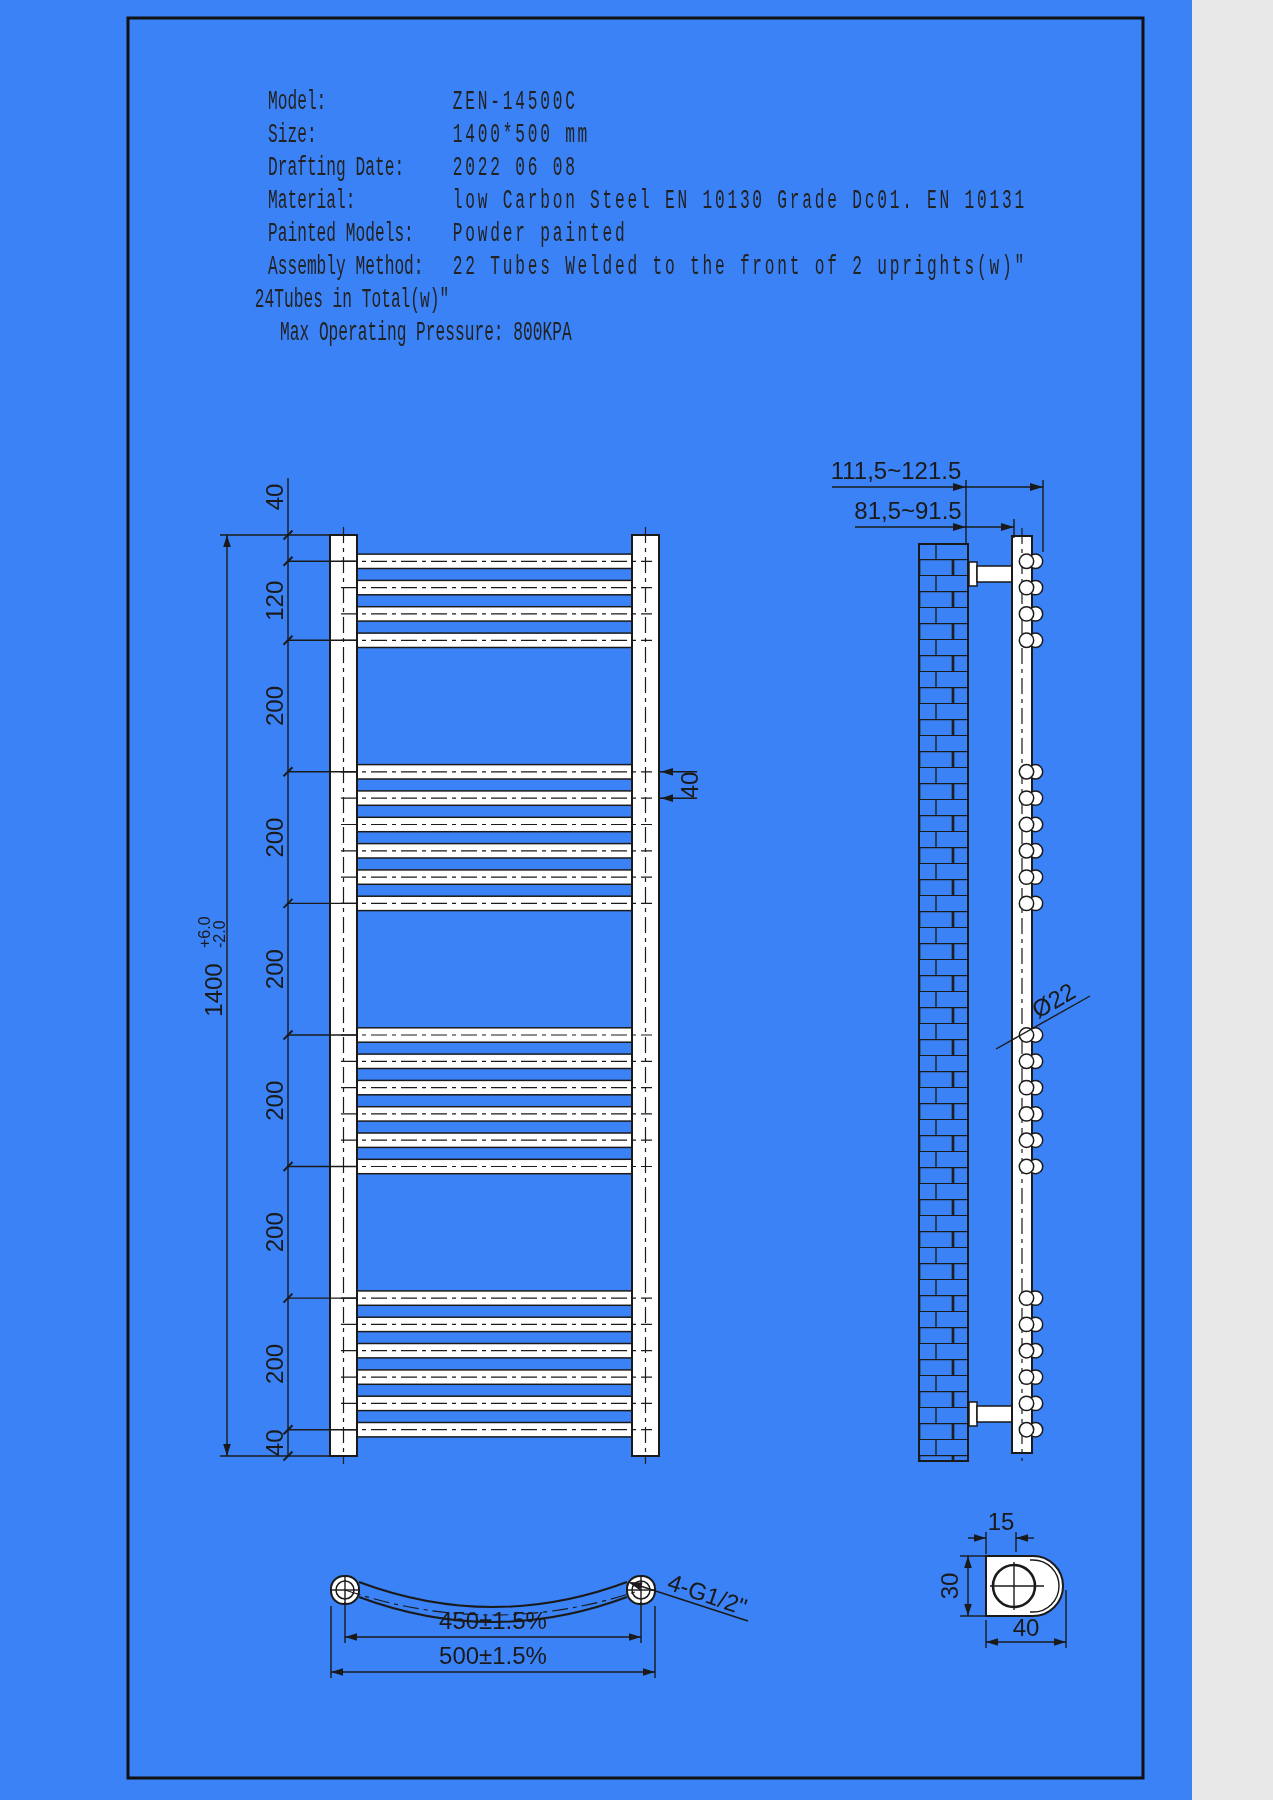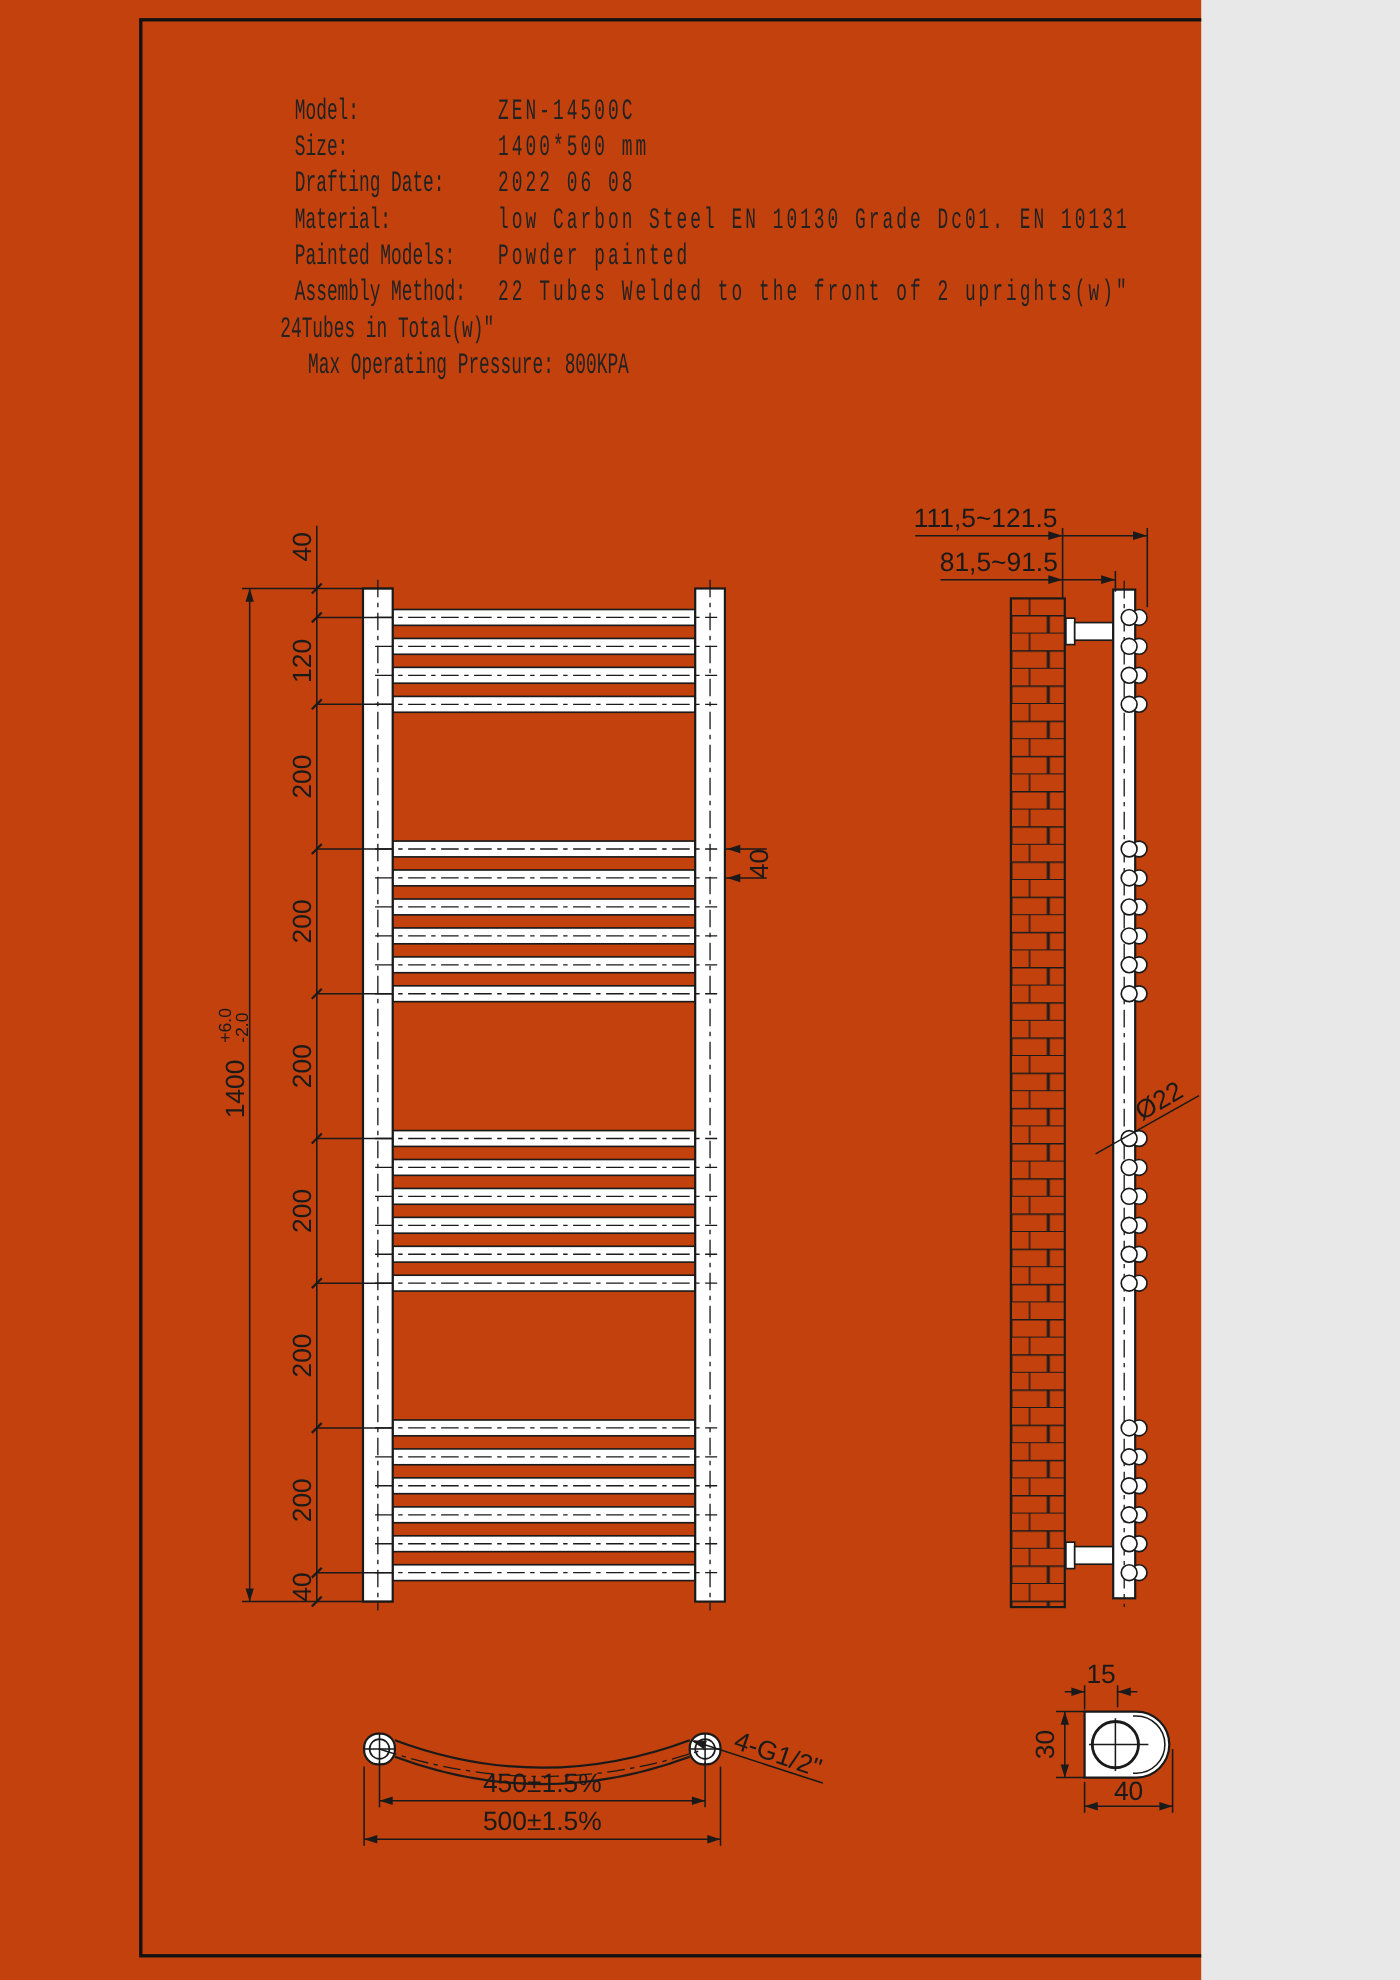"Model: ZEN-14500C" .page { background: #c2410c -> #3b82f6; width: 1092px -> 1192px }
